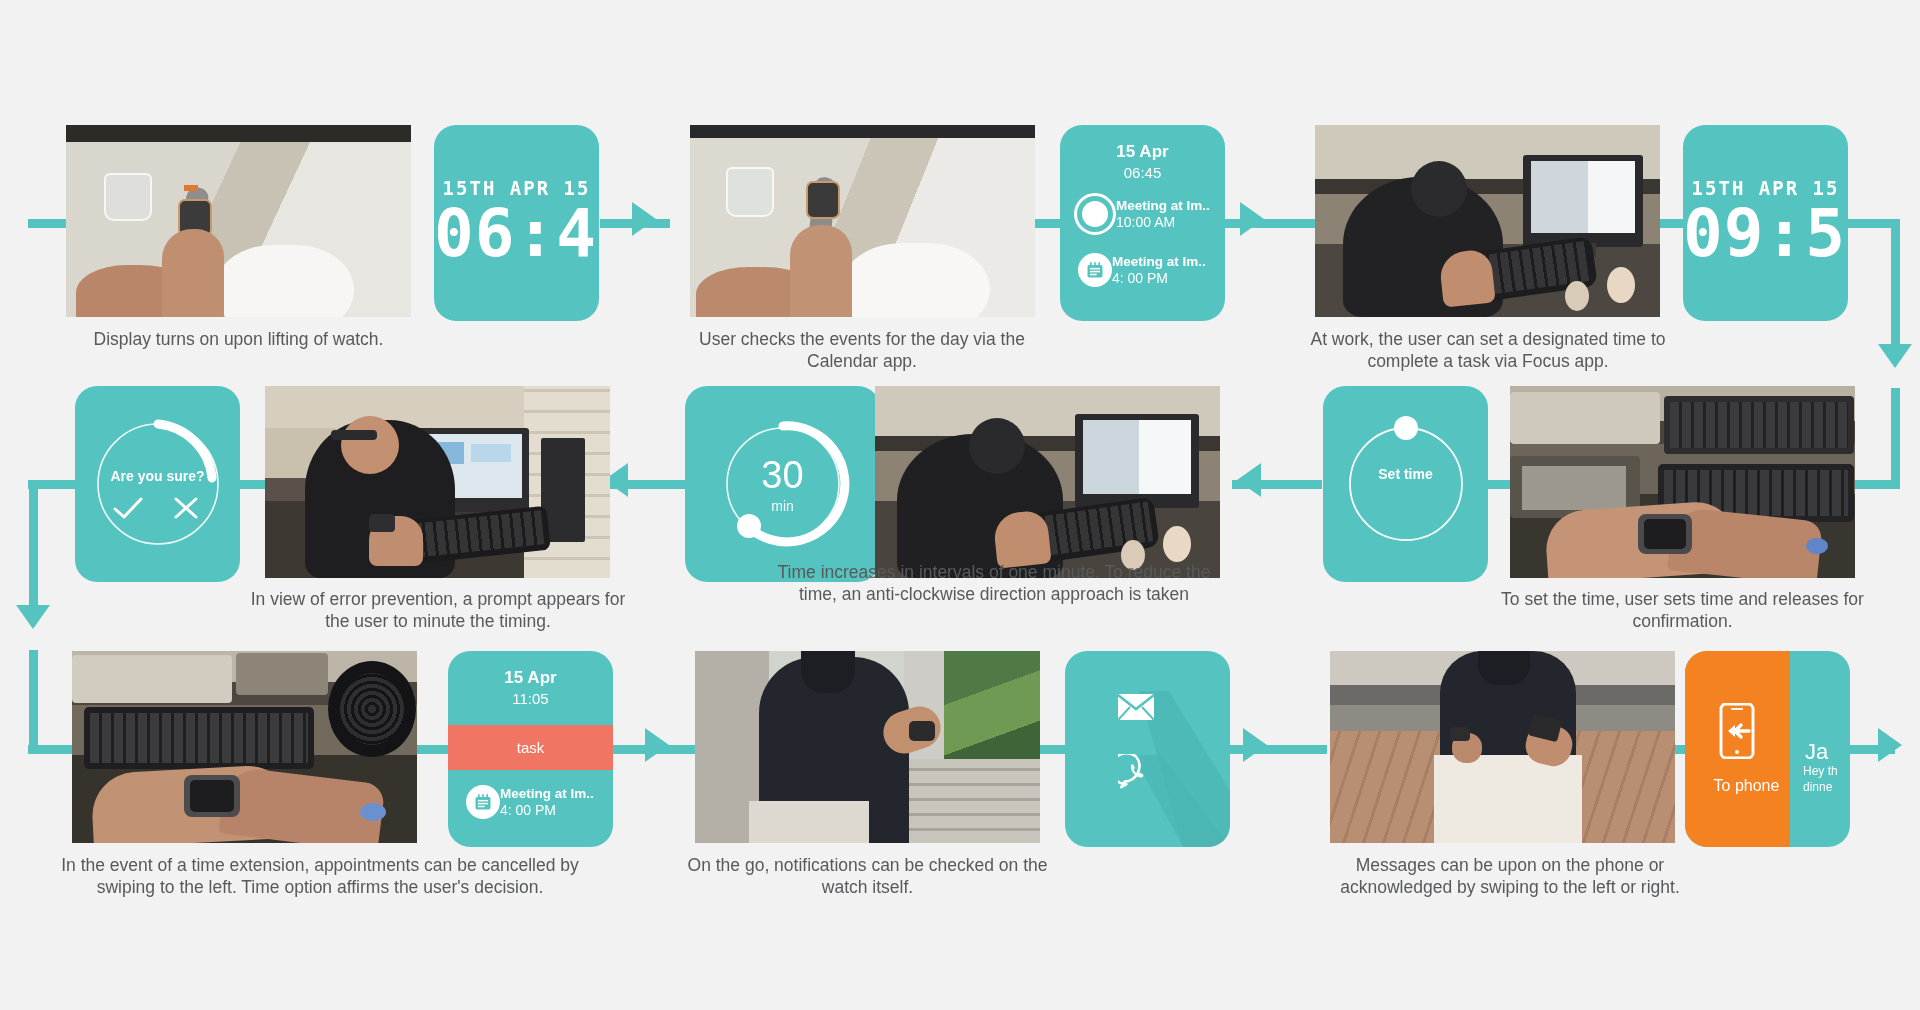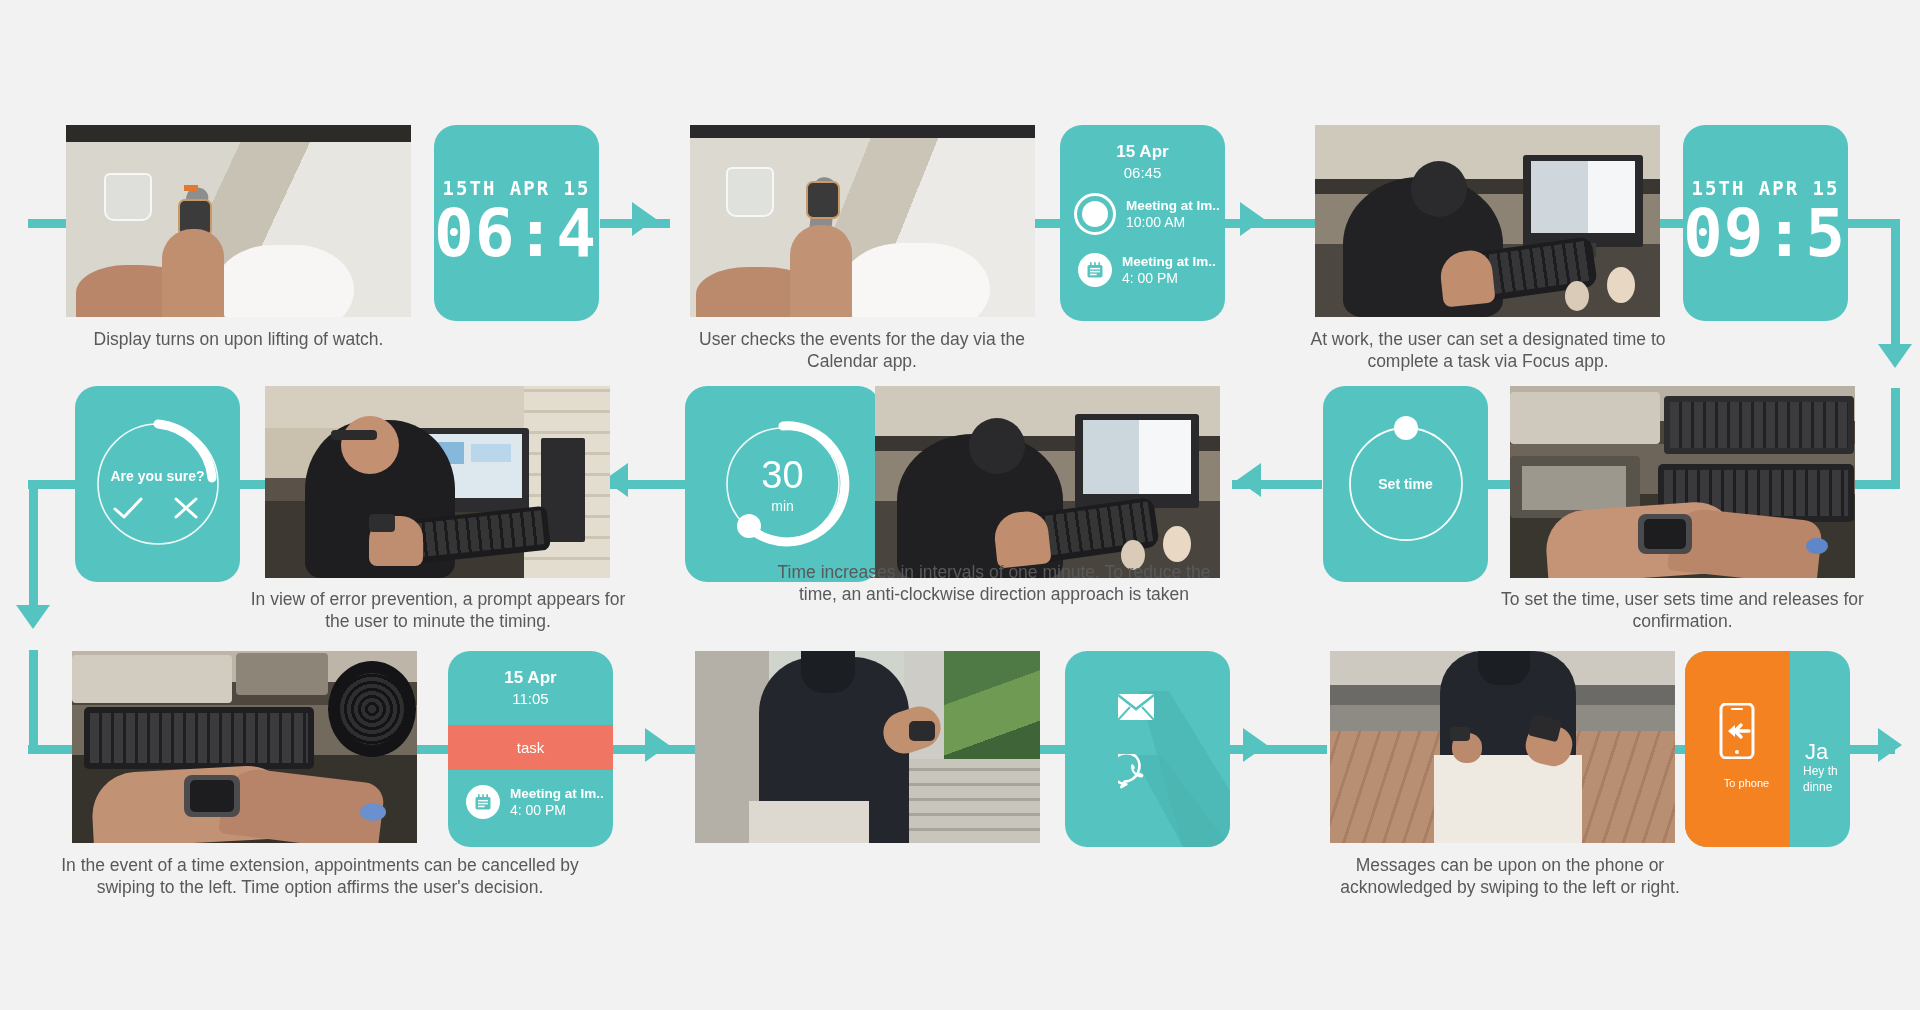"Meeting at Im.." .cal-row { gap: 10px -> none }
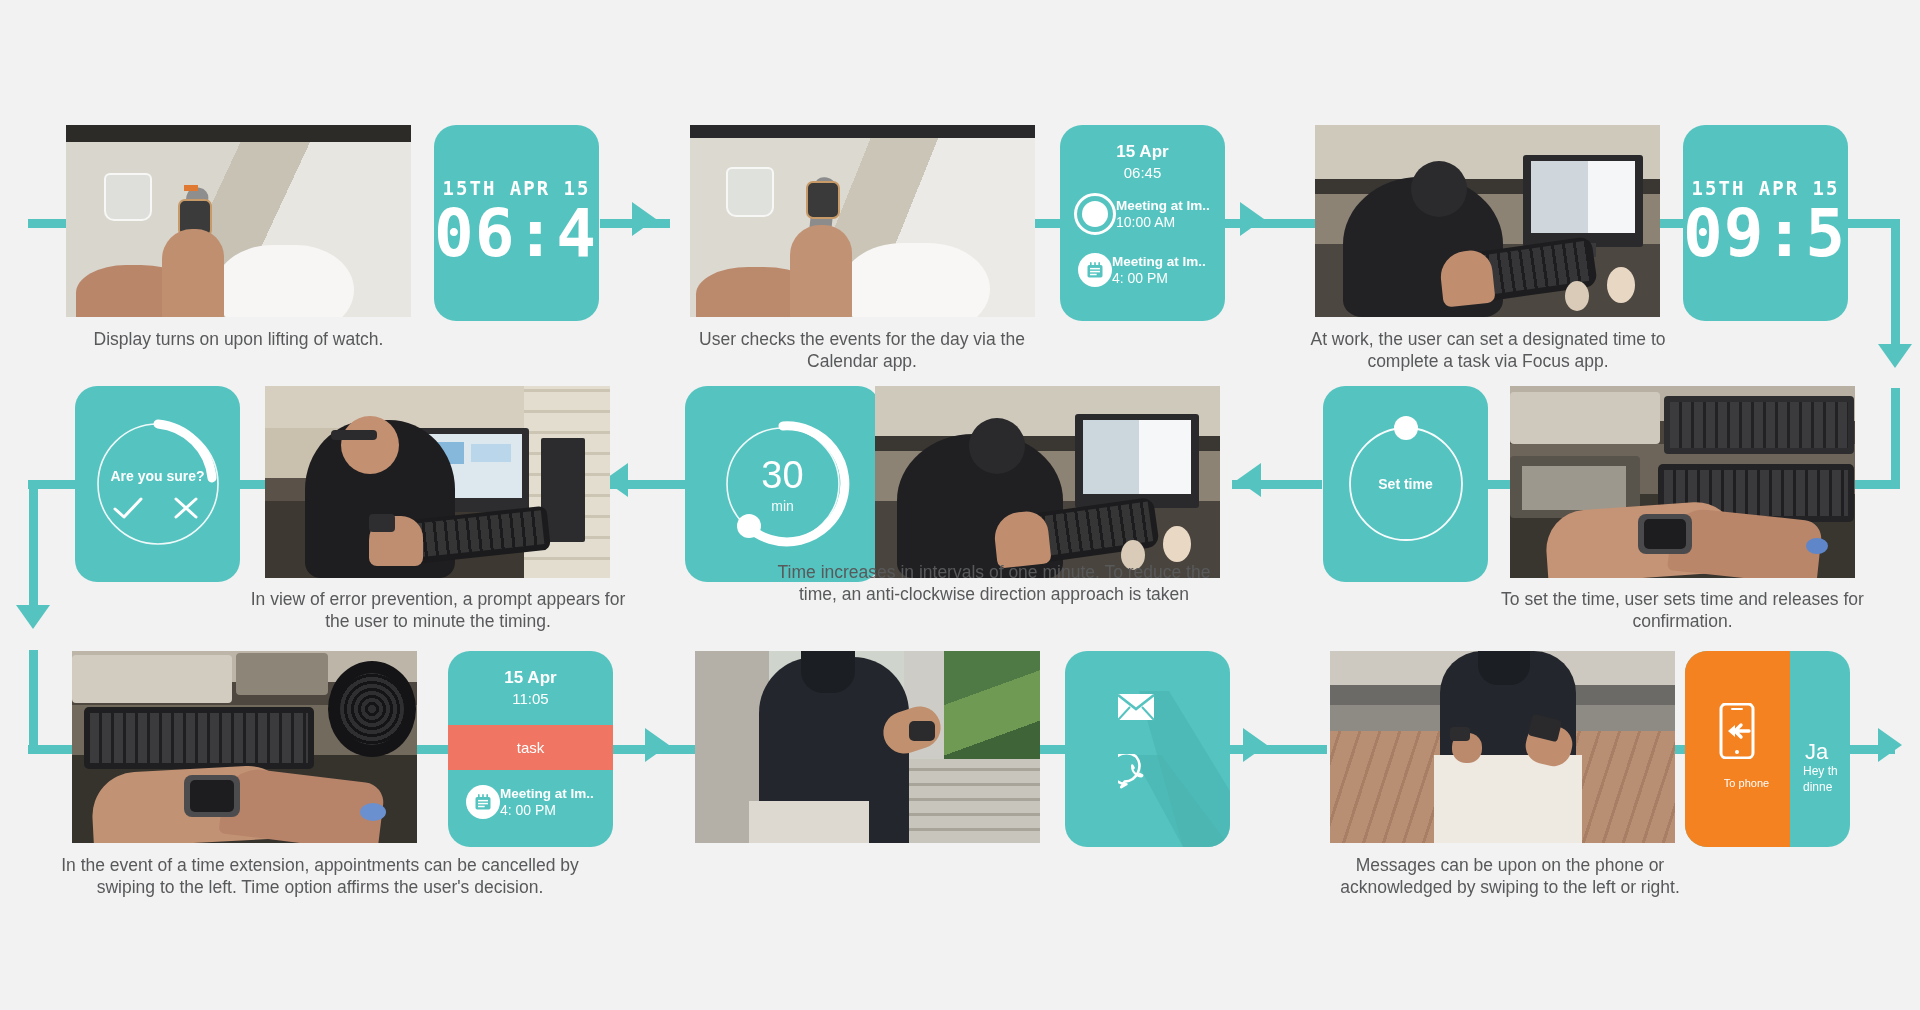"Set time" div.dial-label { top: 90px -> 80px }
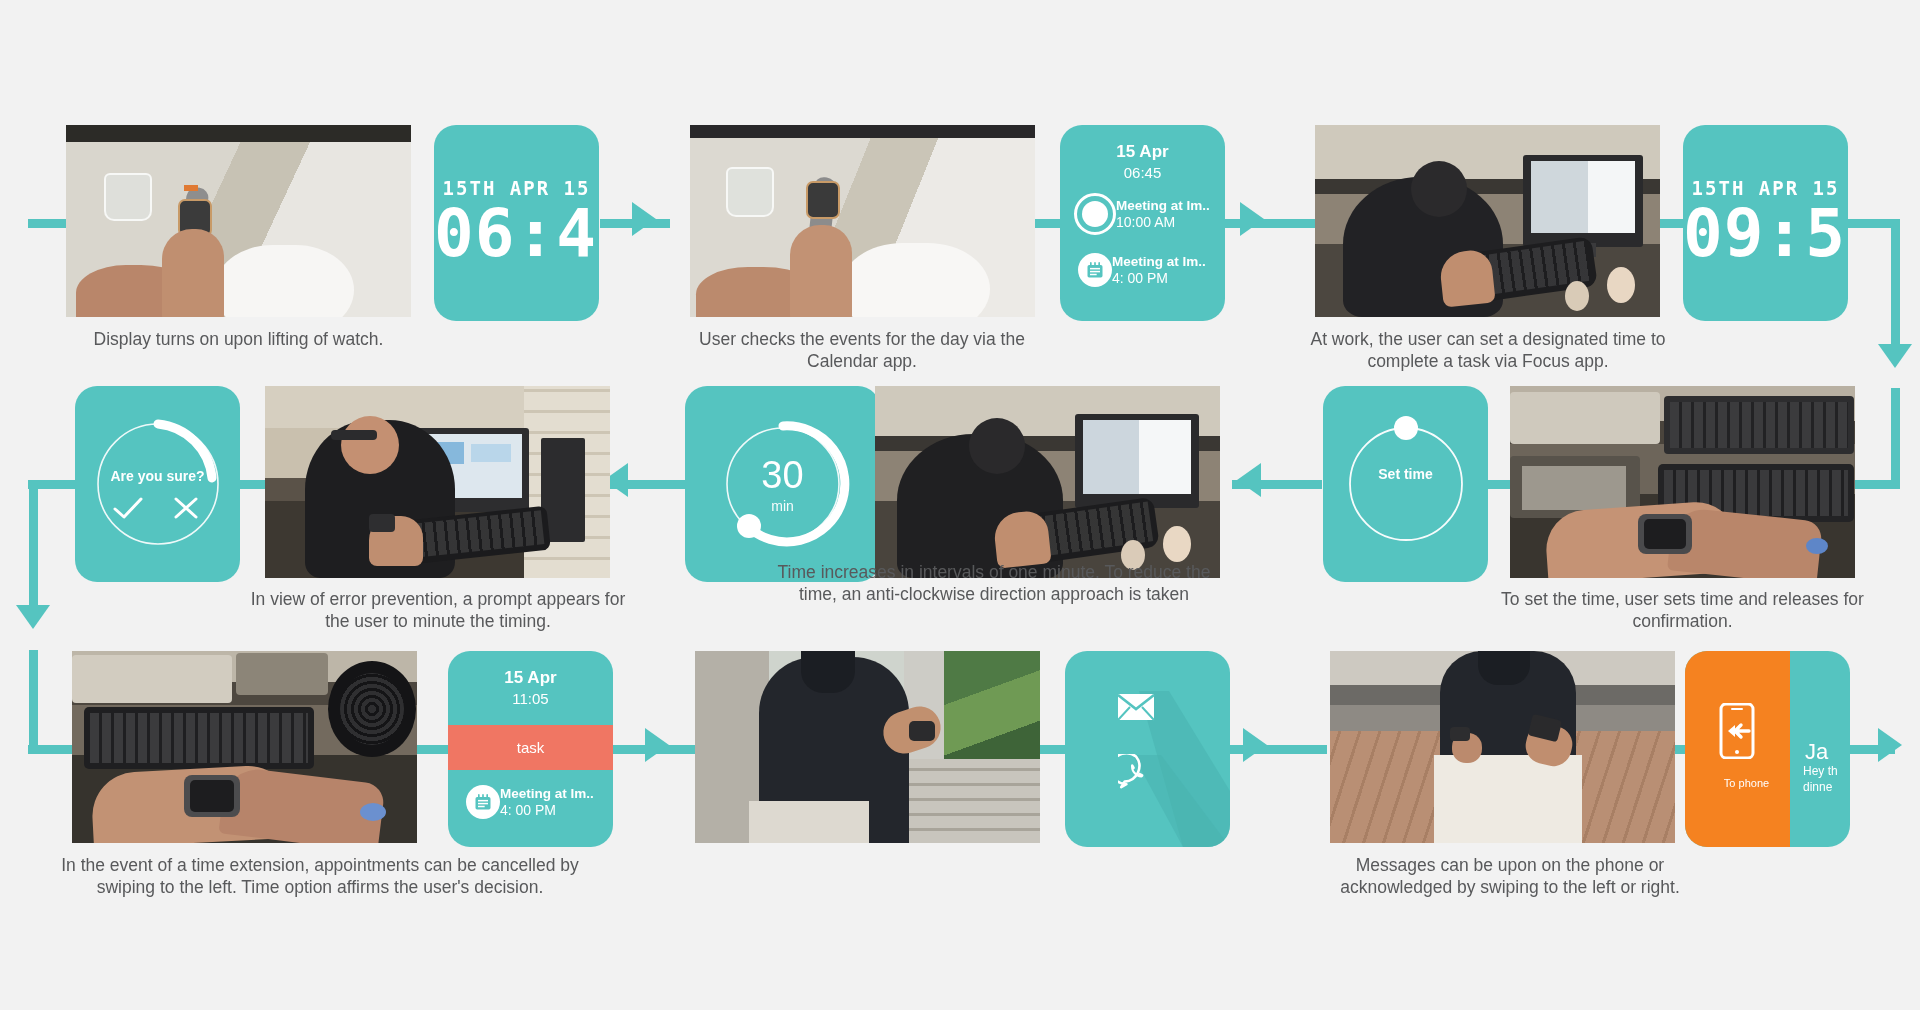"To phone" .phone-label { font-size: 11px -> 16px }
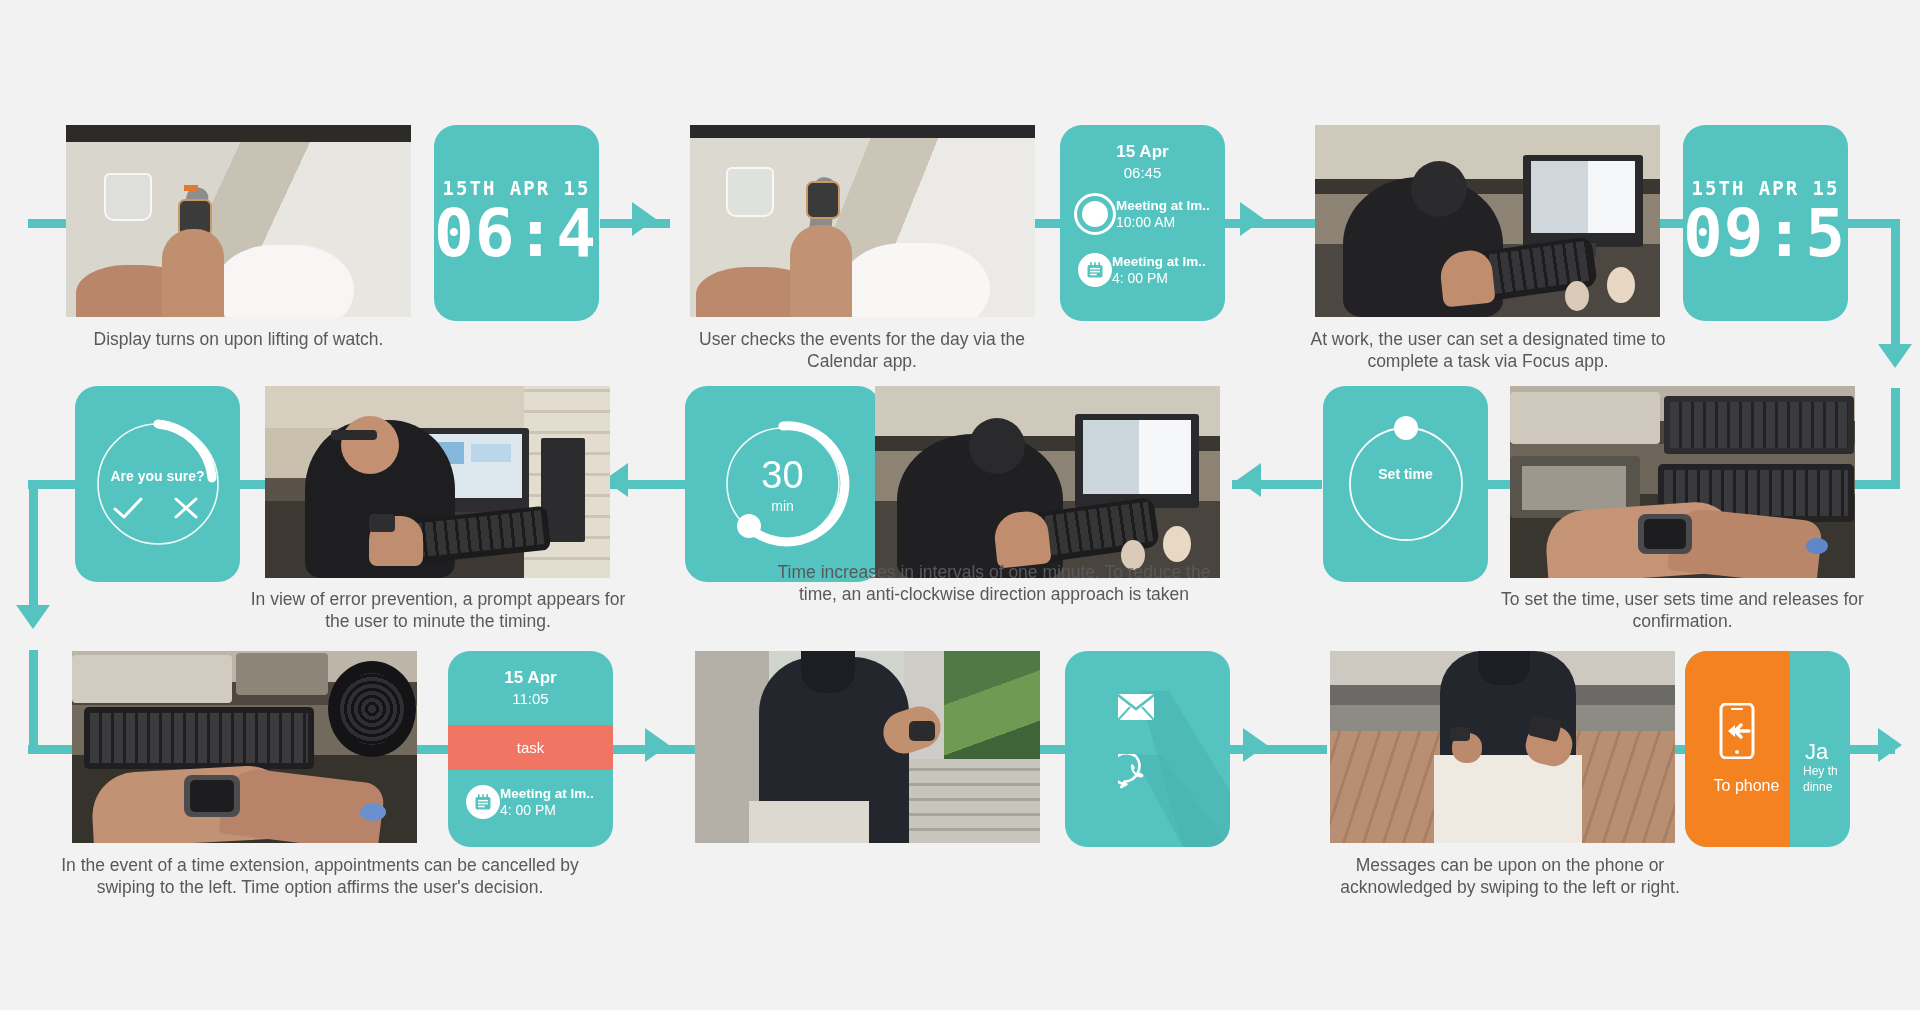"On the go, notifications can" div.caption { html: none -> <div>On the go, notifications can be checked on the watch itself.</div> }
